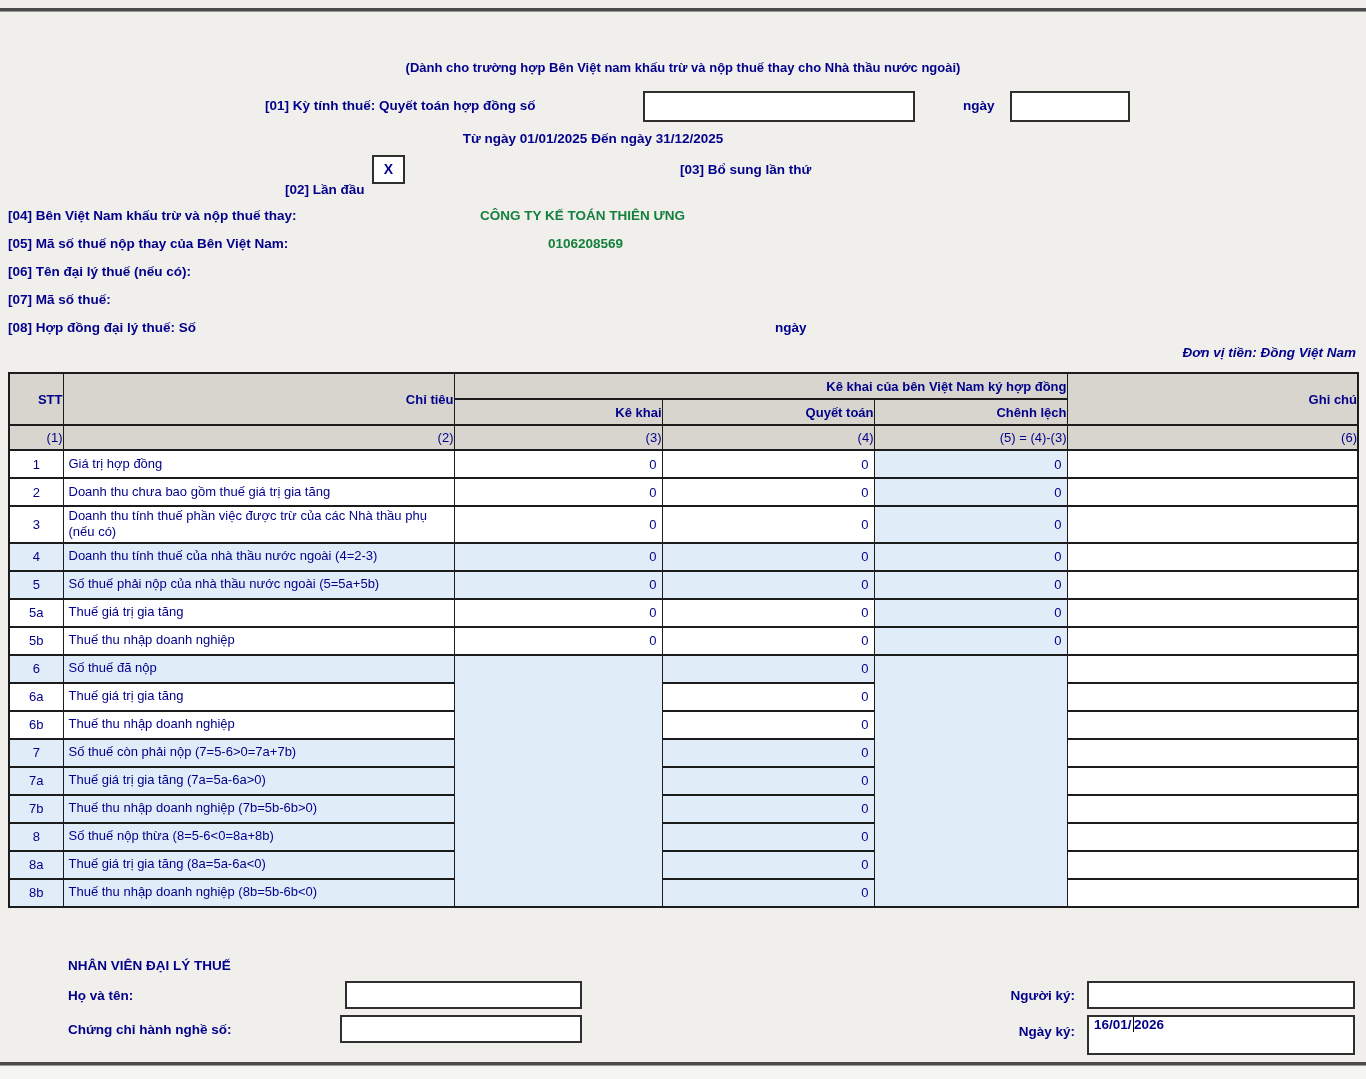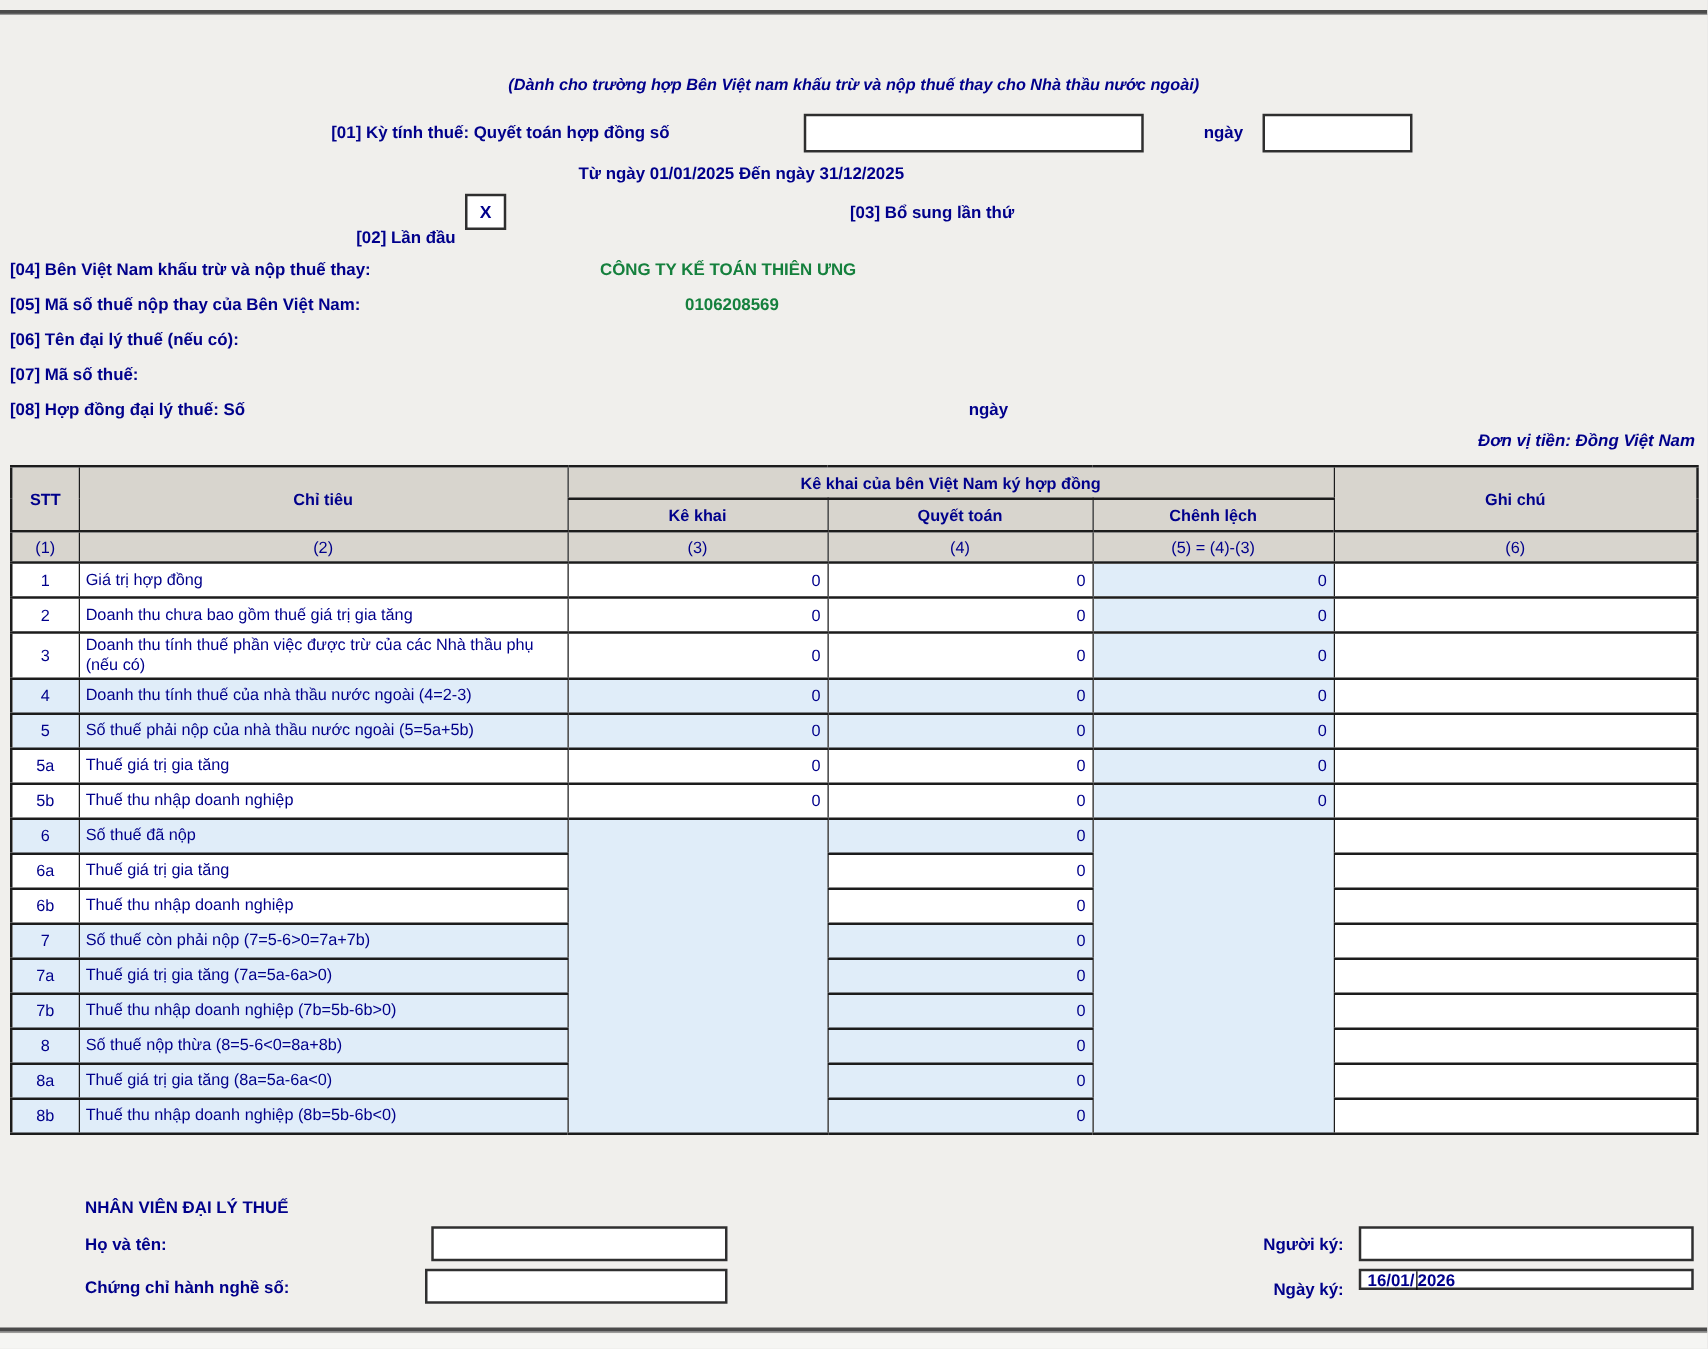"(Dành cho trường hợp Bên" .page-subtitle { font-style: italic -> none }
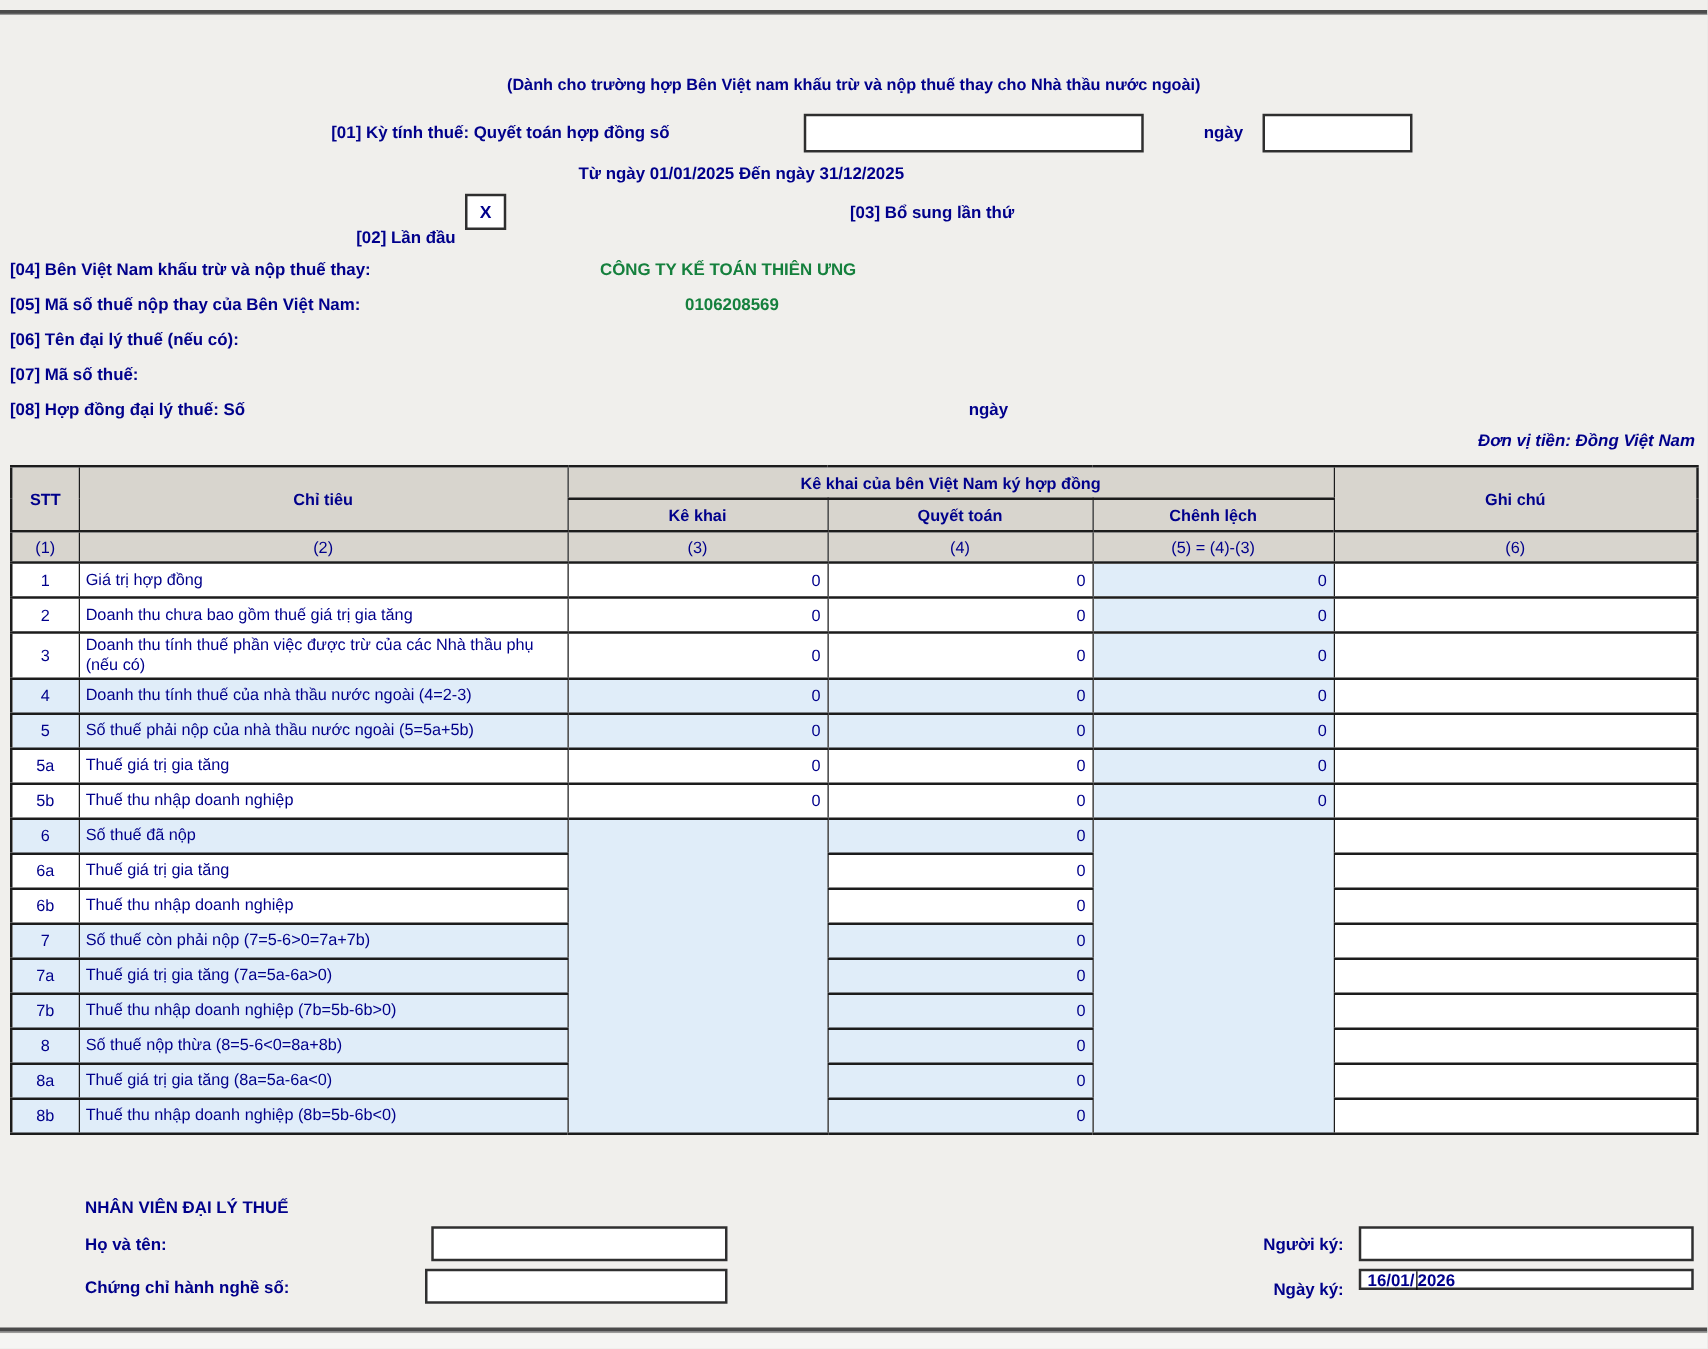"Kê khai của bên Việt" table.decl th { text-align: center -> right }
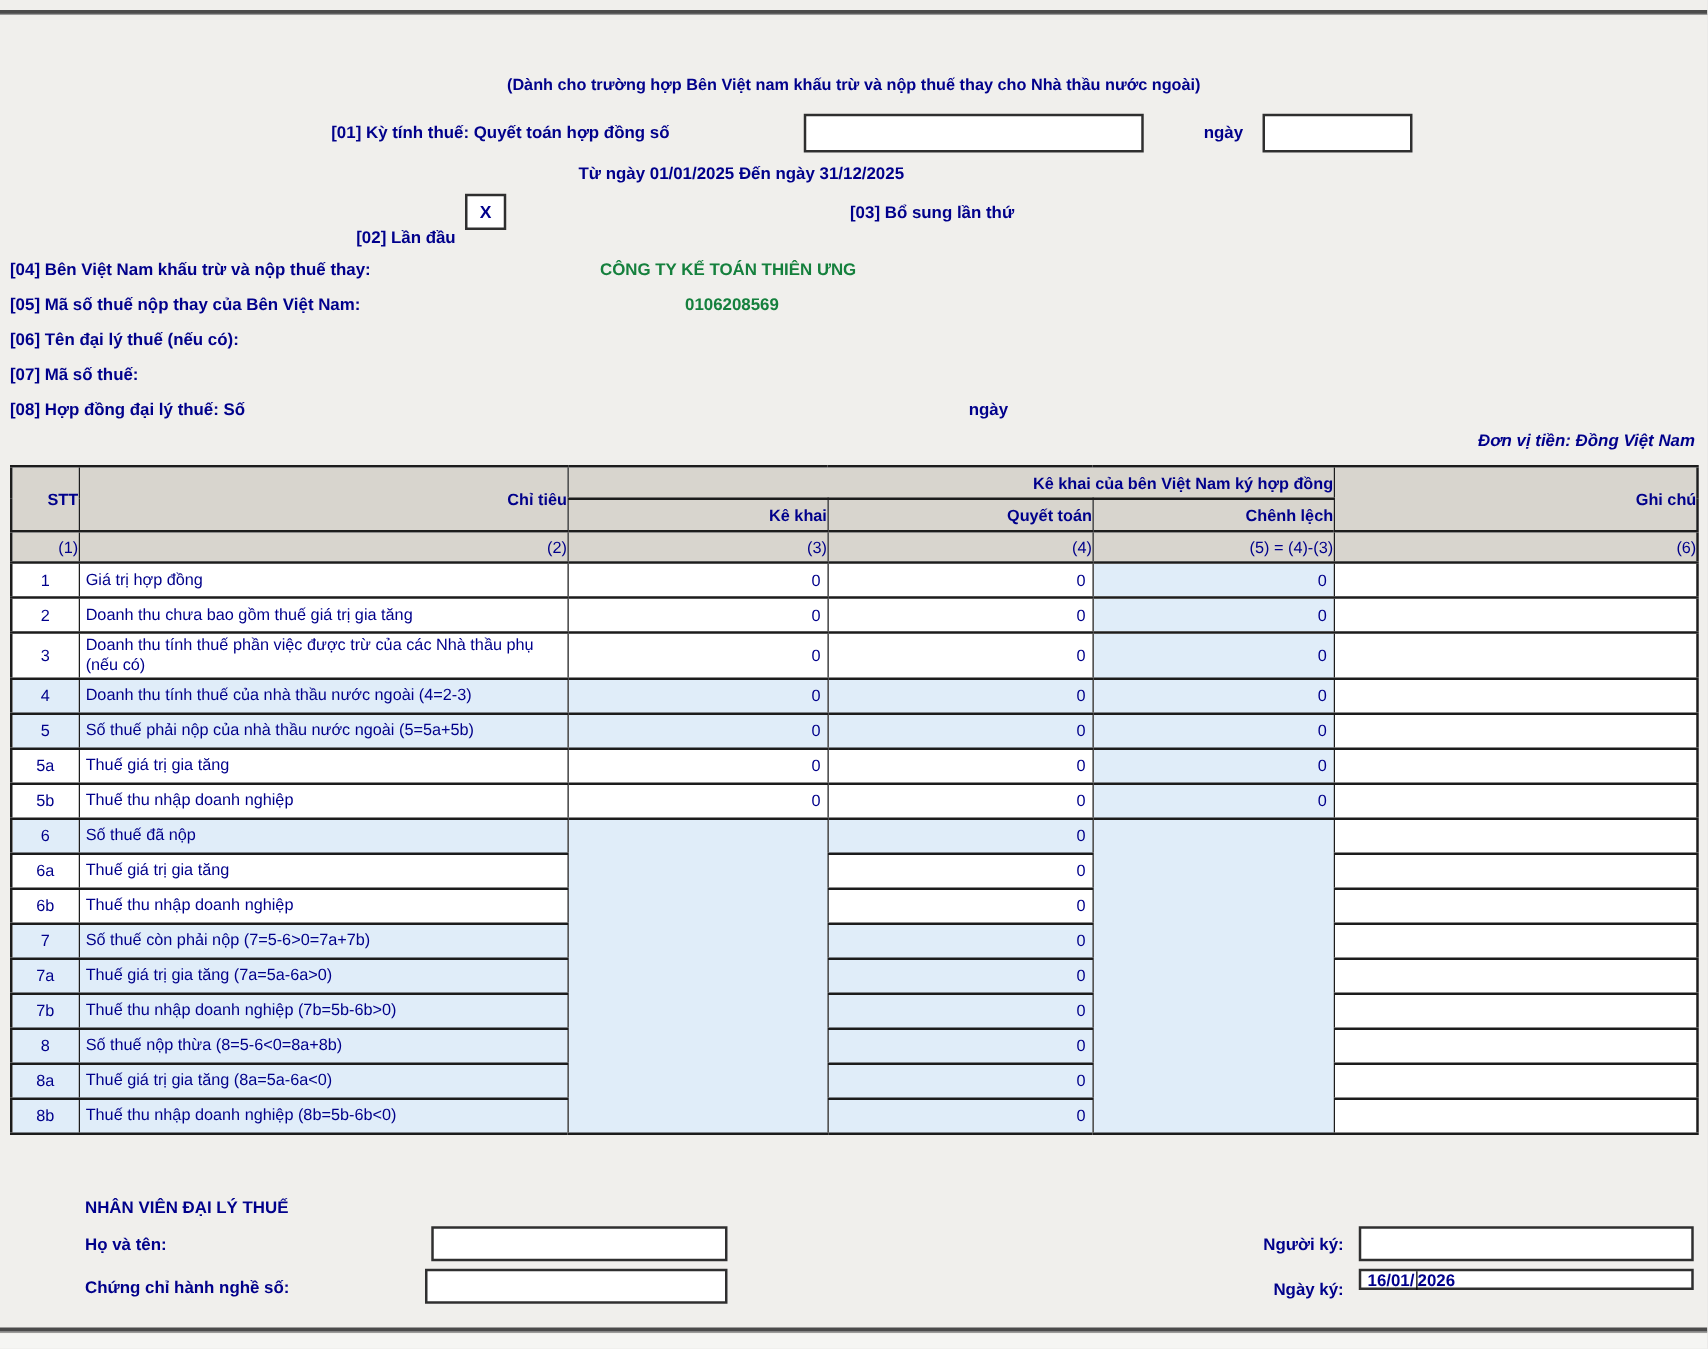"16/01/ 2026" div.ibox { height: 17px -> 40px }
